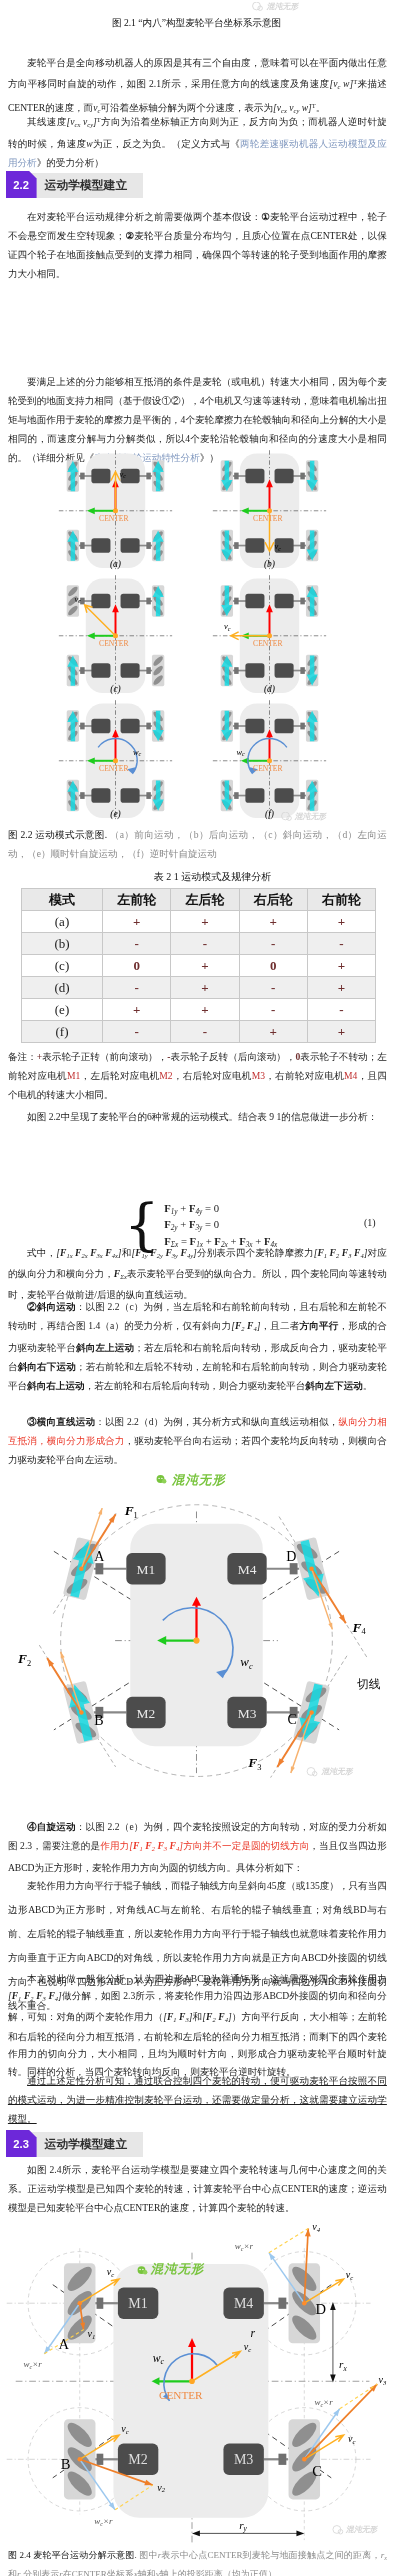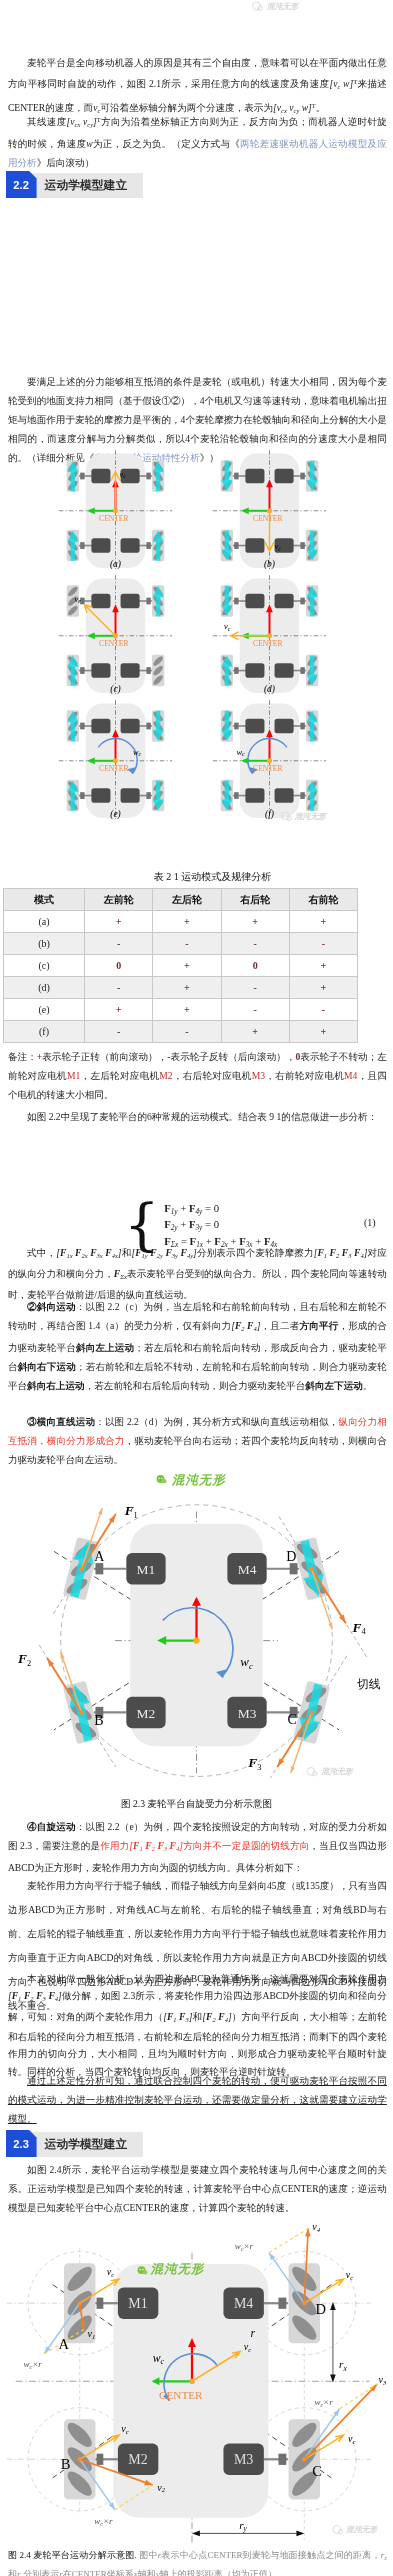"图 2.1 “内八”构型麦轮平台坐标系示意图" div.cap { html: none -> <div>图 2.1 “内八”构型麦轮平台坐标系示意图</div> }
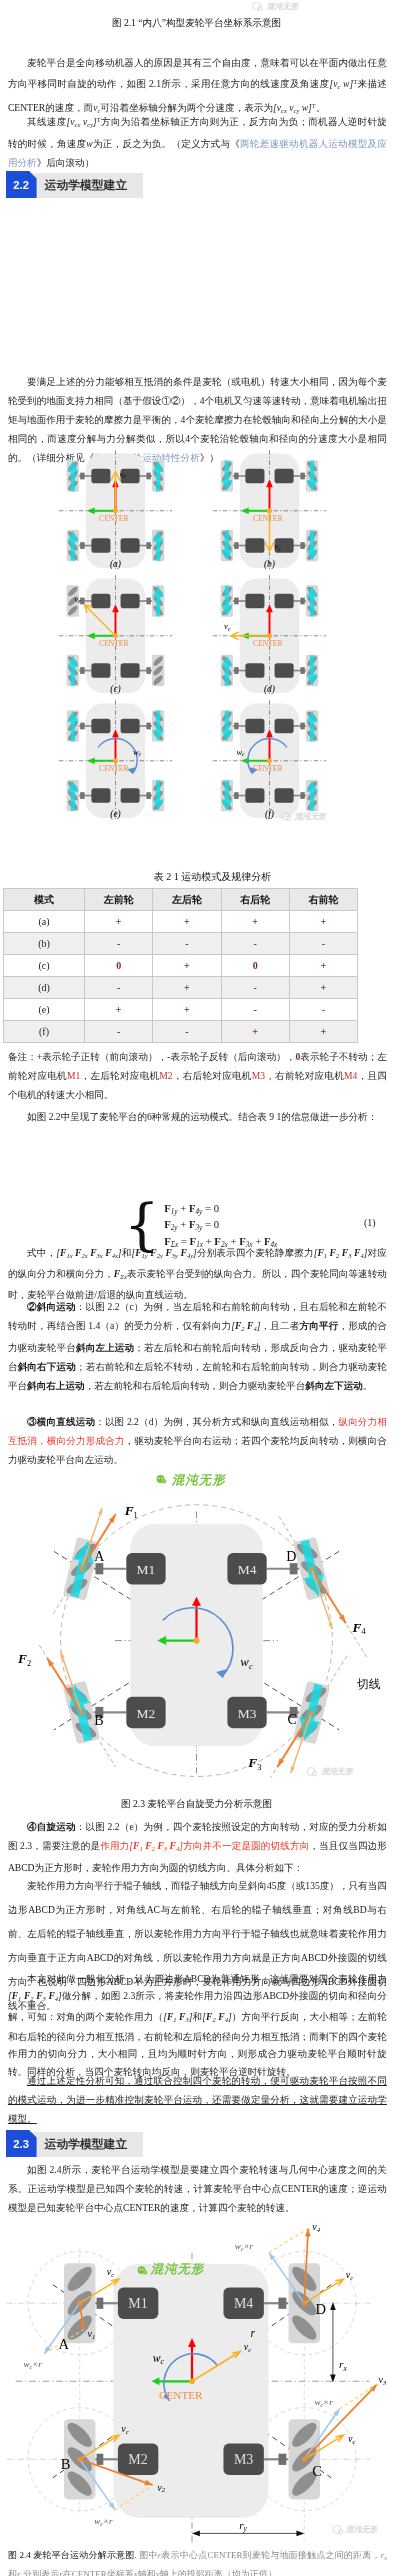"》后向滚动）" span { text: 后向滚动 -> 的受力分析 }
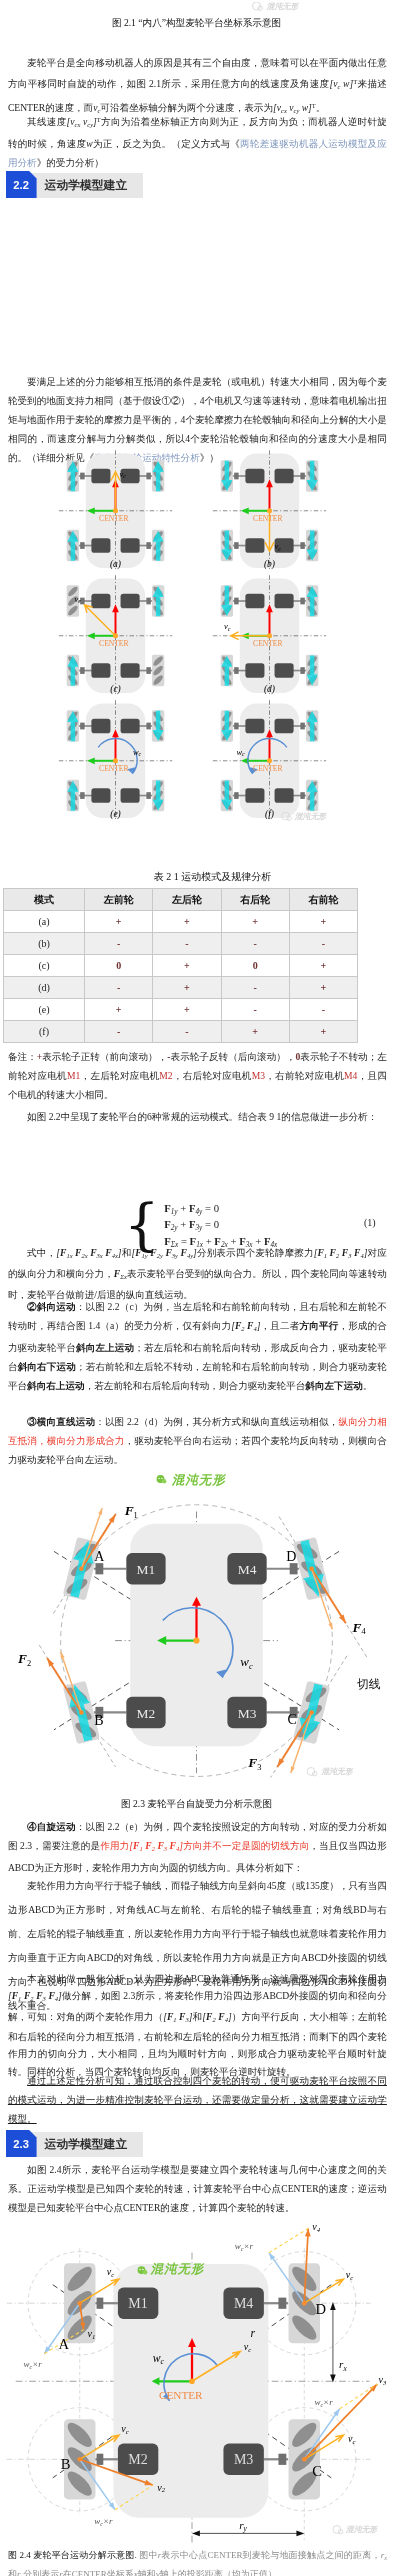"2.2" .sec-badge { background: #1d4ed8 -> #6d28d9 }
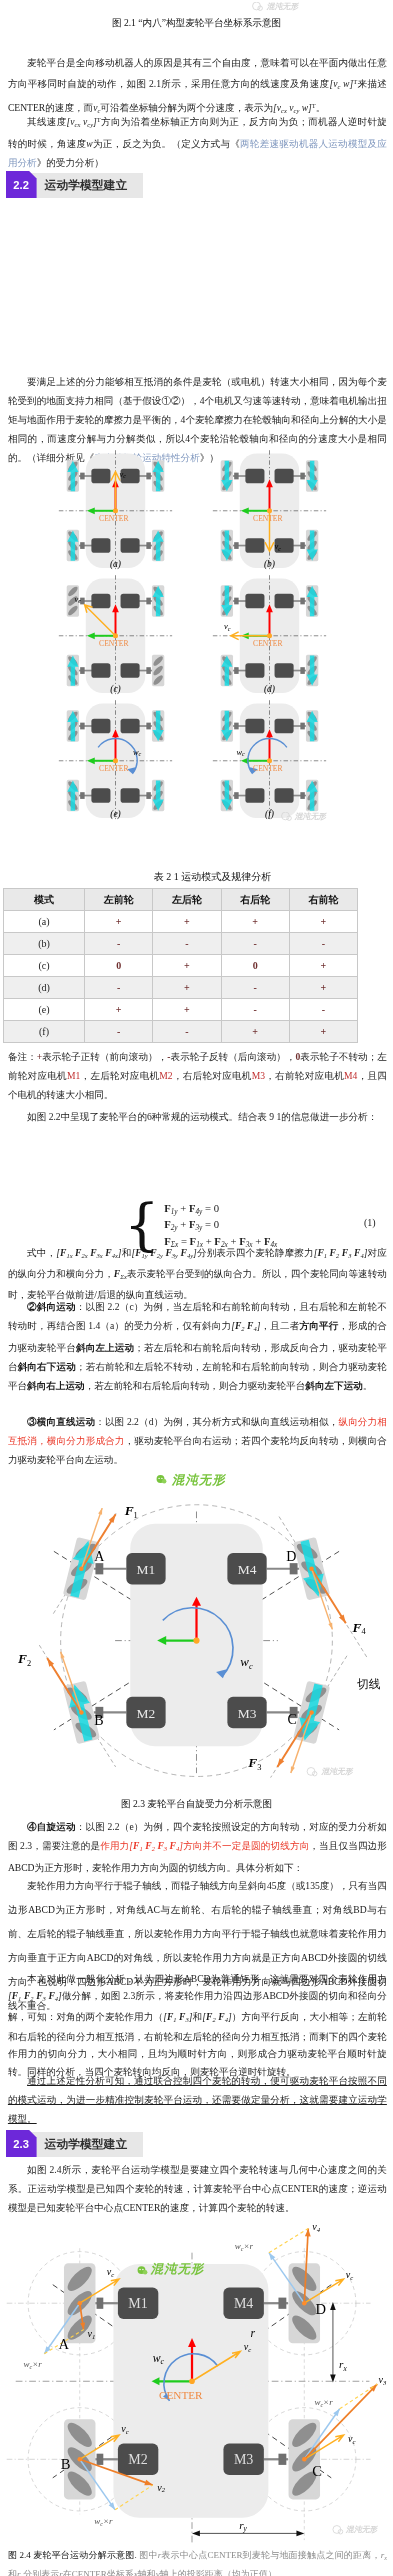"在对麦轮平台运动规律分析之前需要做两个基本假设：①麦轮平台运动过程中，轮子不会悬" div.blk { html: none -> <div><span>在对麦轮平台运动规律分析之前需要做两个基本假设：</span><span>①</span><span>麦轮平台运动过程中，轮子不会悬空而发生空转现象；</span><span>②</span><span>麦轮平台质量分布均匀，且质心位置在点CENTER处，以保证四个轮子在地面接触点受到的支撑力相同，确保四个等转速的轮子受到地面作用的摩擦力大小相同。</span></div> }
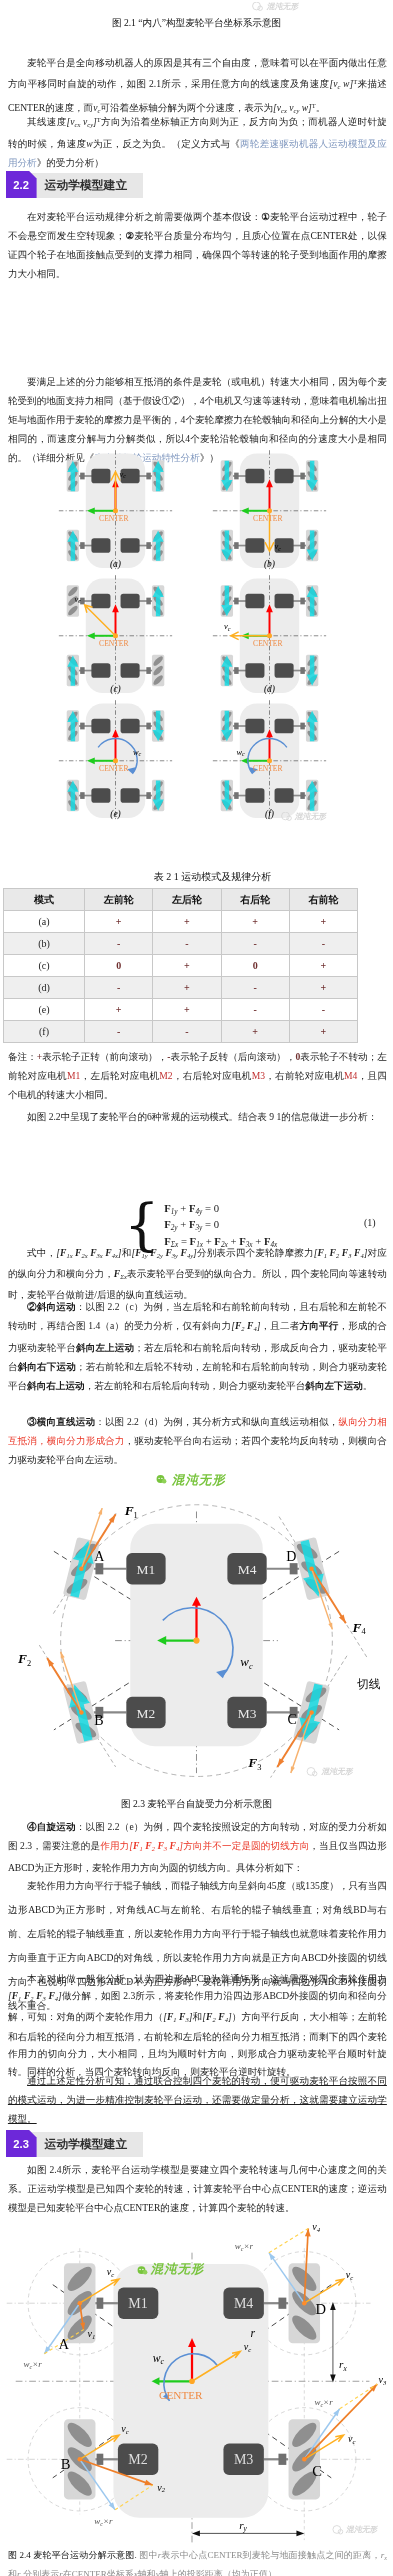"图 2.2 运动模式示意图." div.blk { html: none -> <div><span>图 2.2 运动模式示意图. </span><span>（a）前向运动，（b）后向运动，（c）斜向运动，（d）左向运动，（e）顺时针自旋运动，（f）逆时针自旋运动</span></div> }
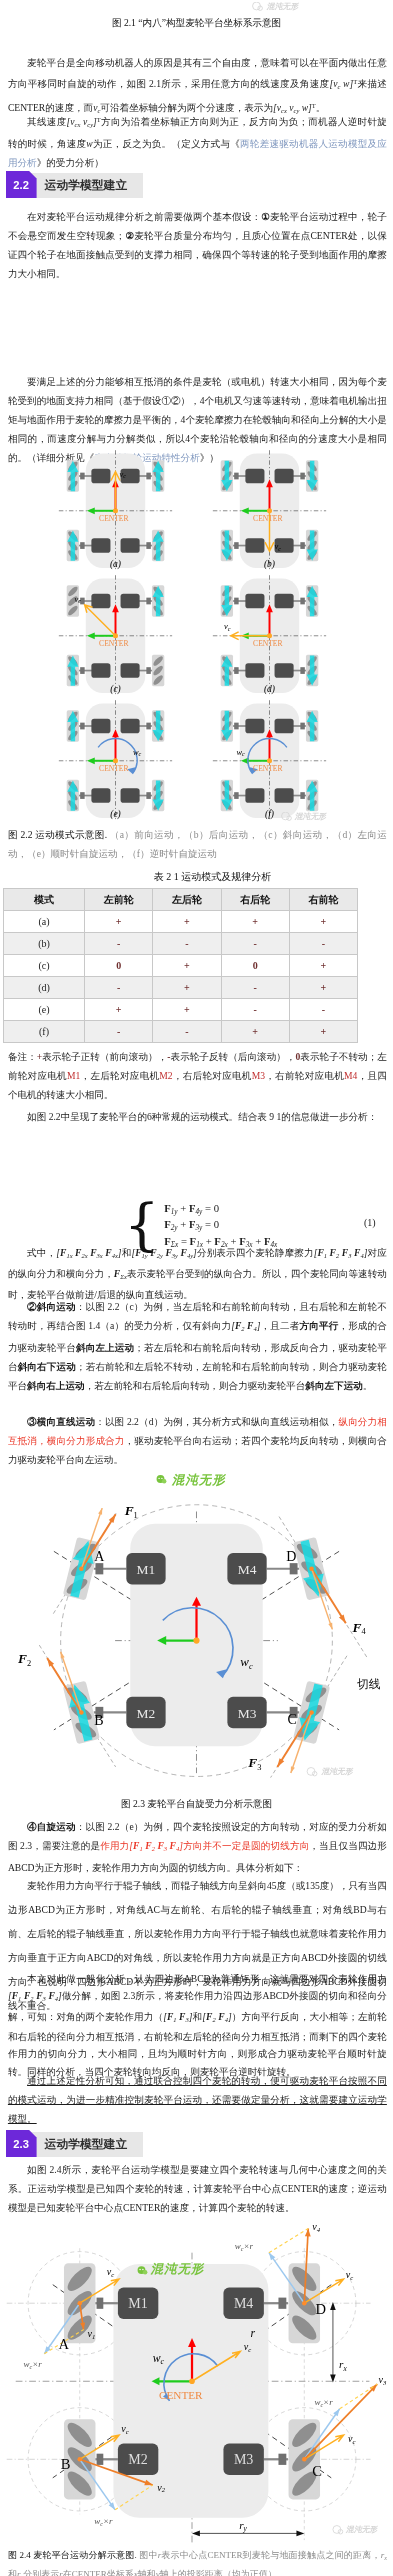"模式" #tbl { font-size: 10px -> 13px; left: 3px -> 21px }
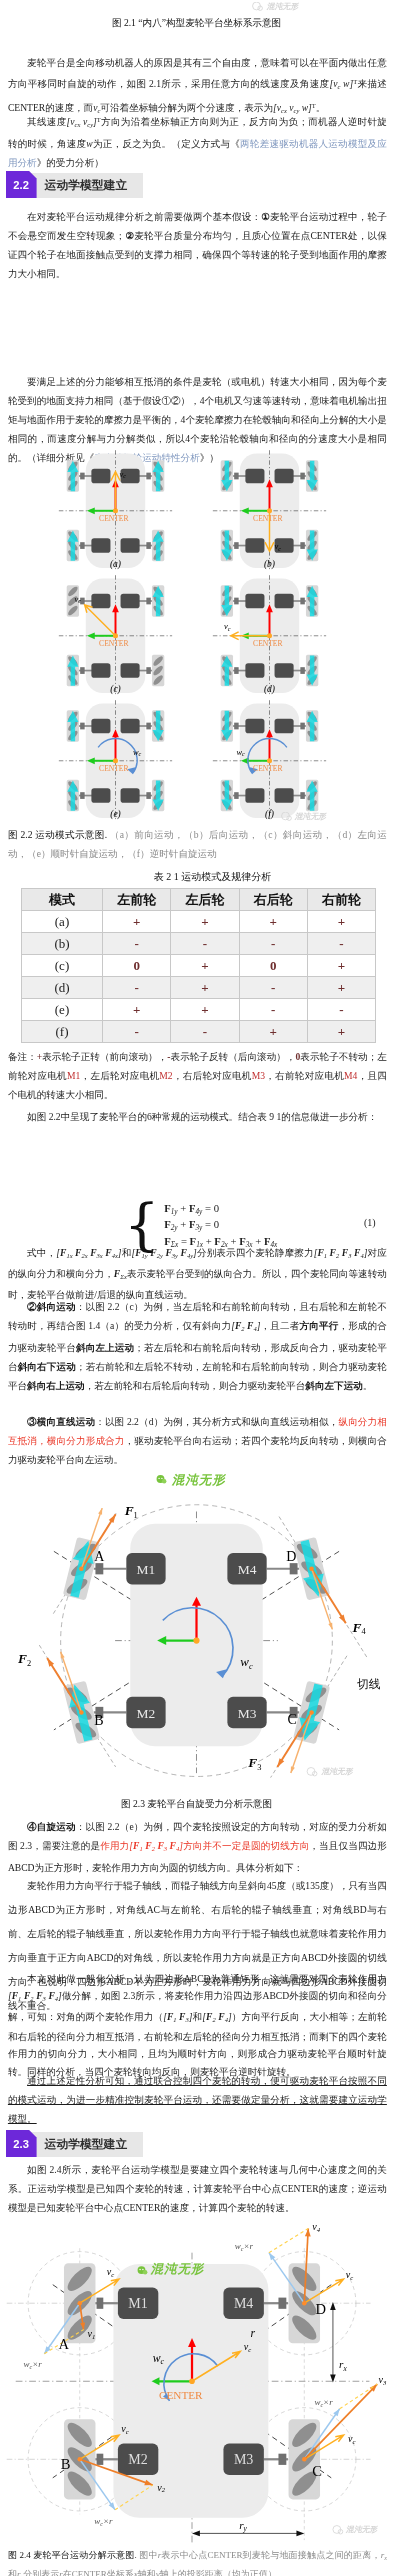"图 2.3 麦轮平台自旋受力分析示意图" div.cap { html: <div>图 2.3 麦轮平台自旋受力分析示意图</div> -> none }
